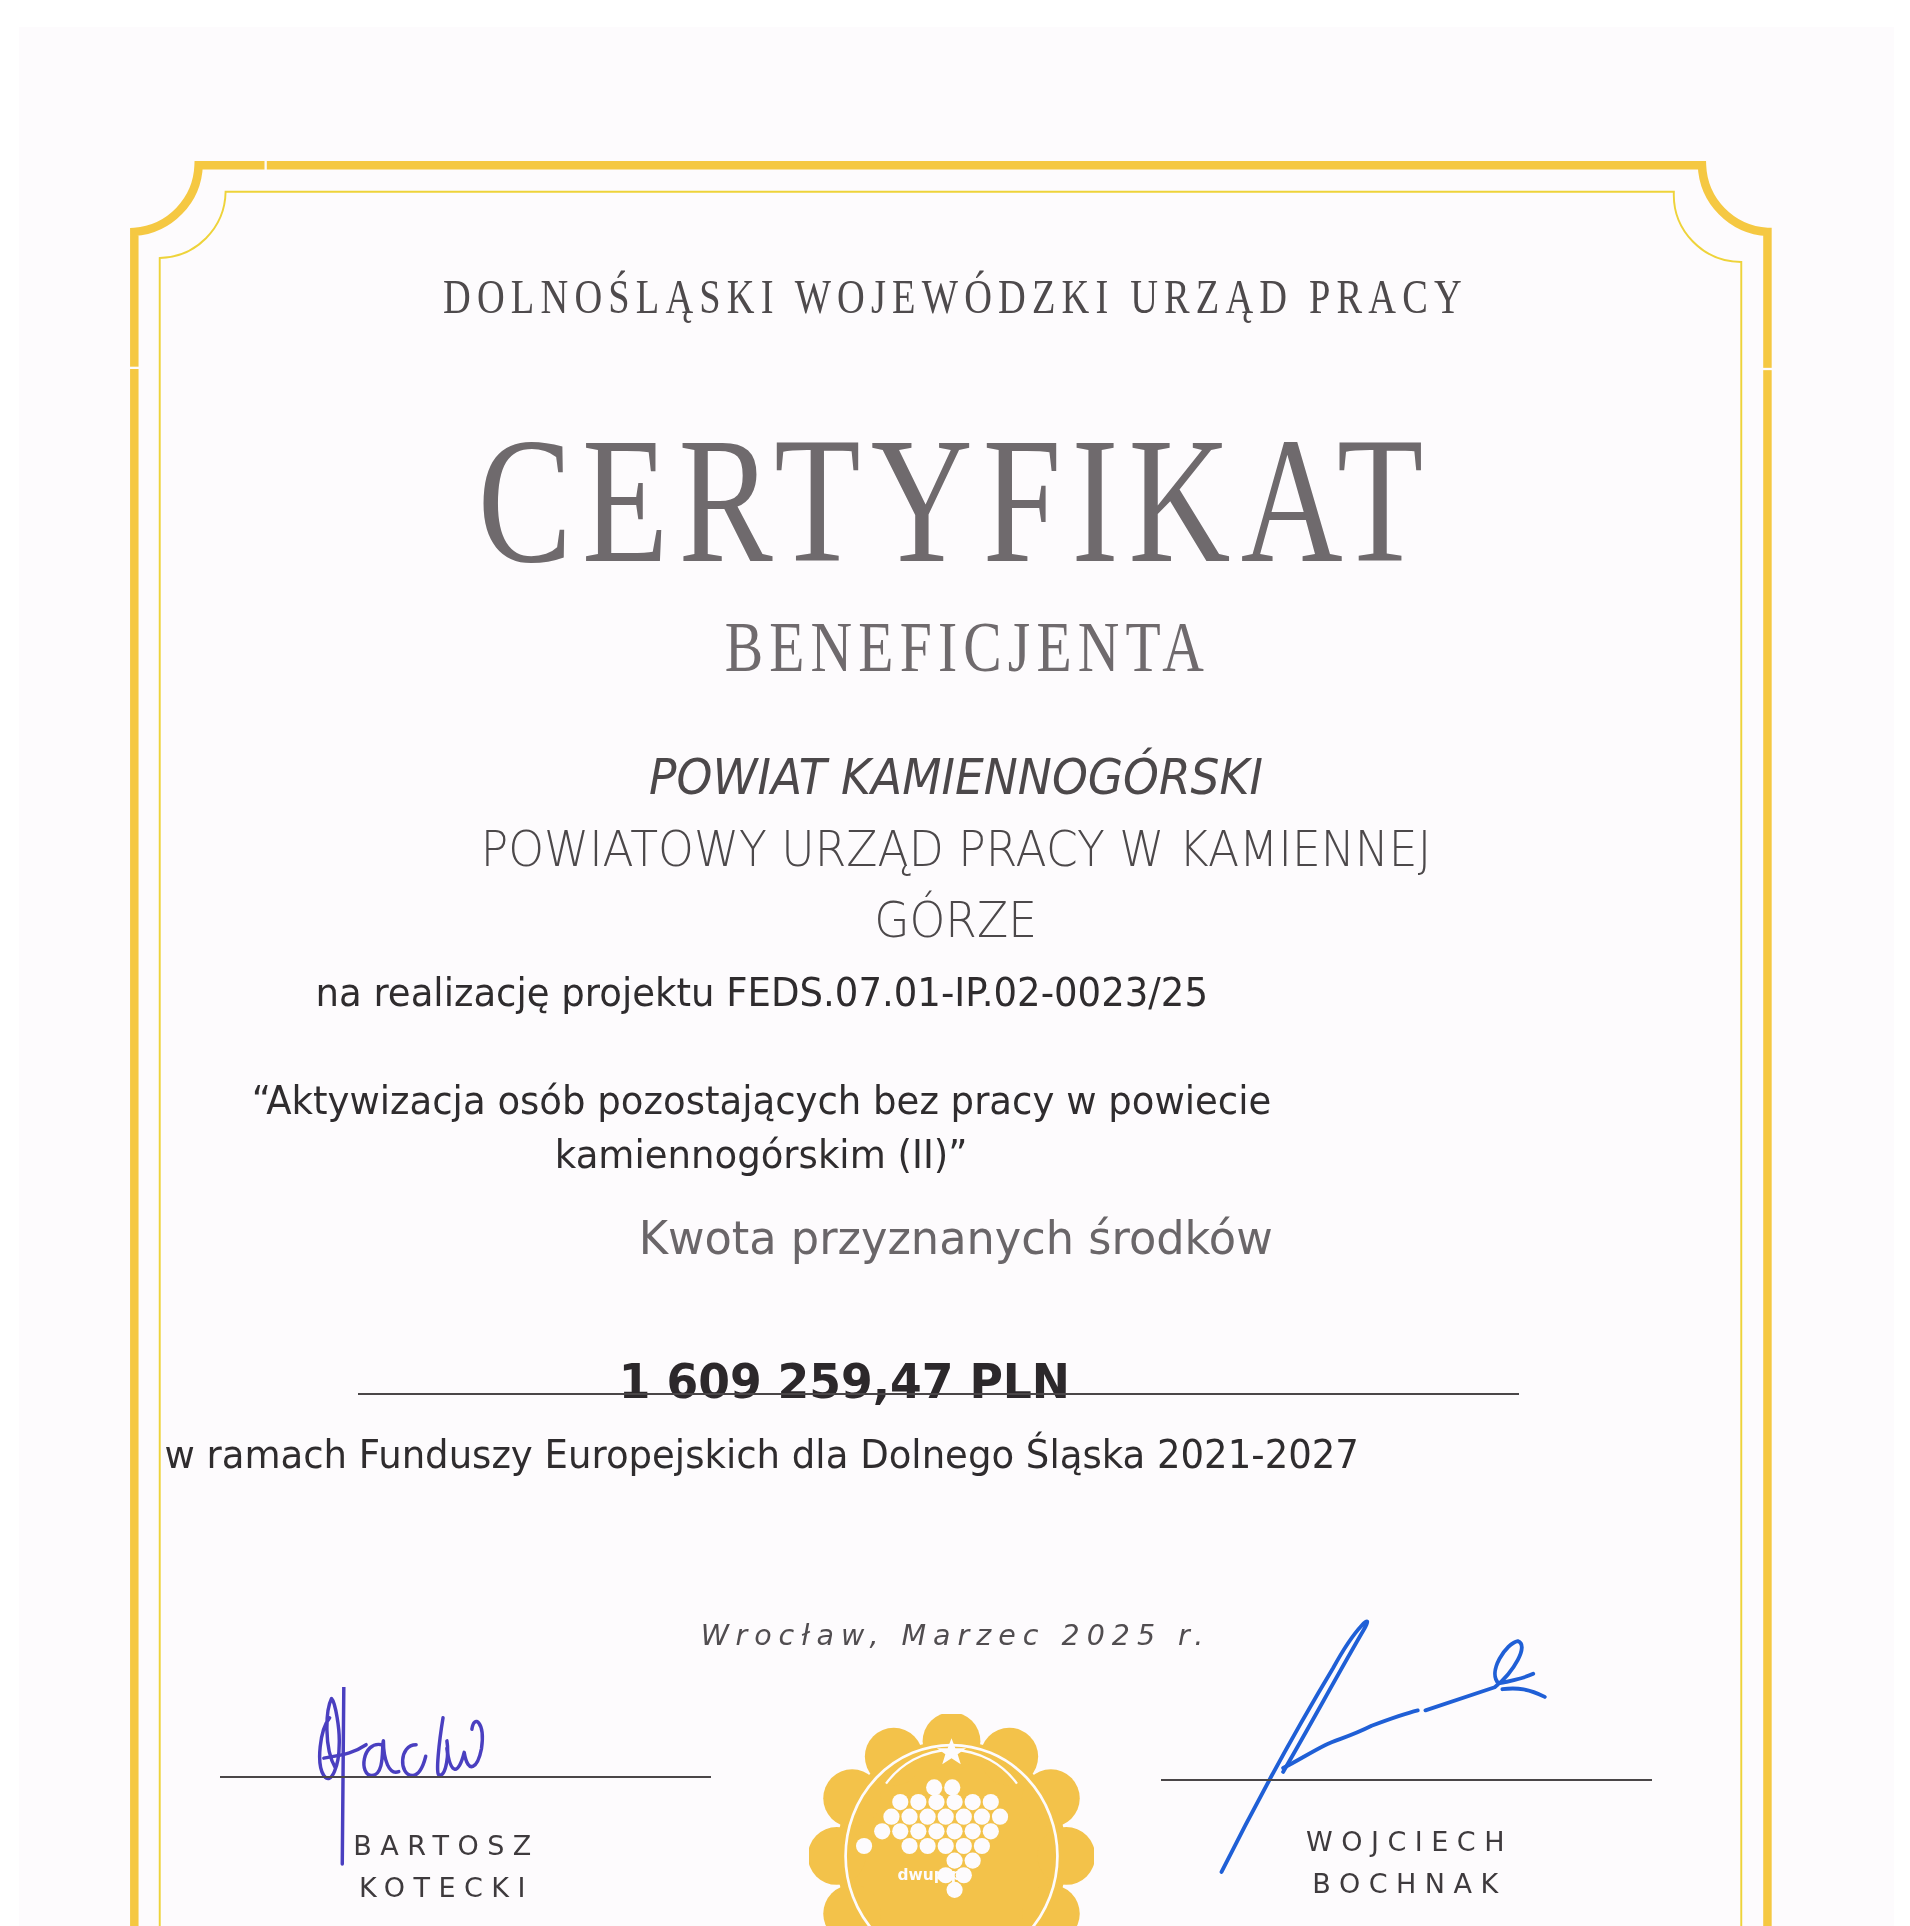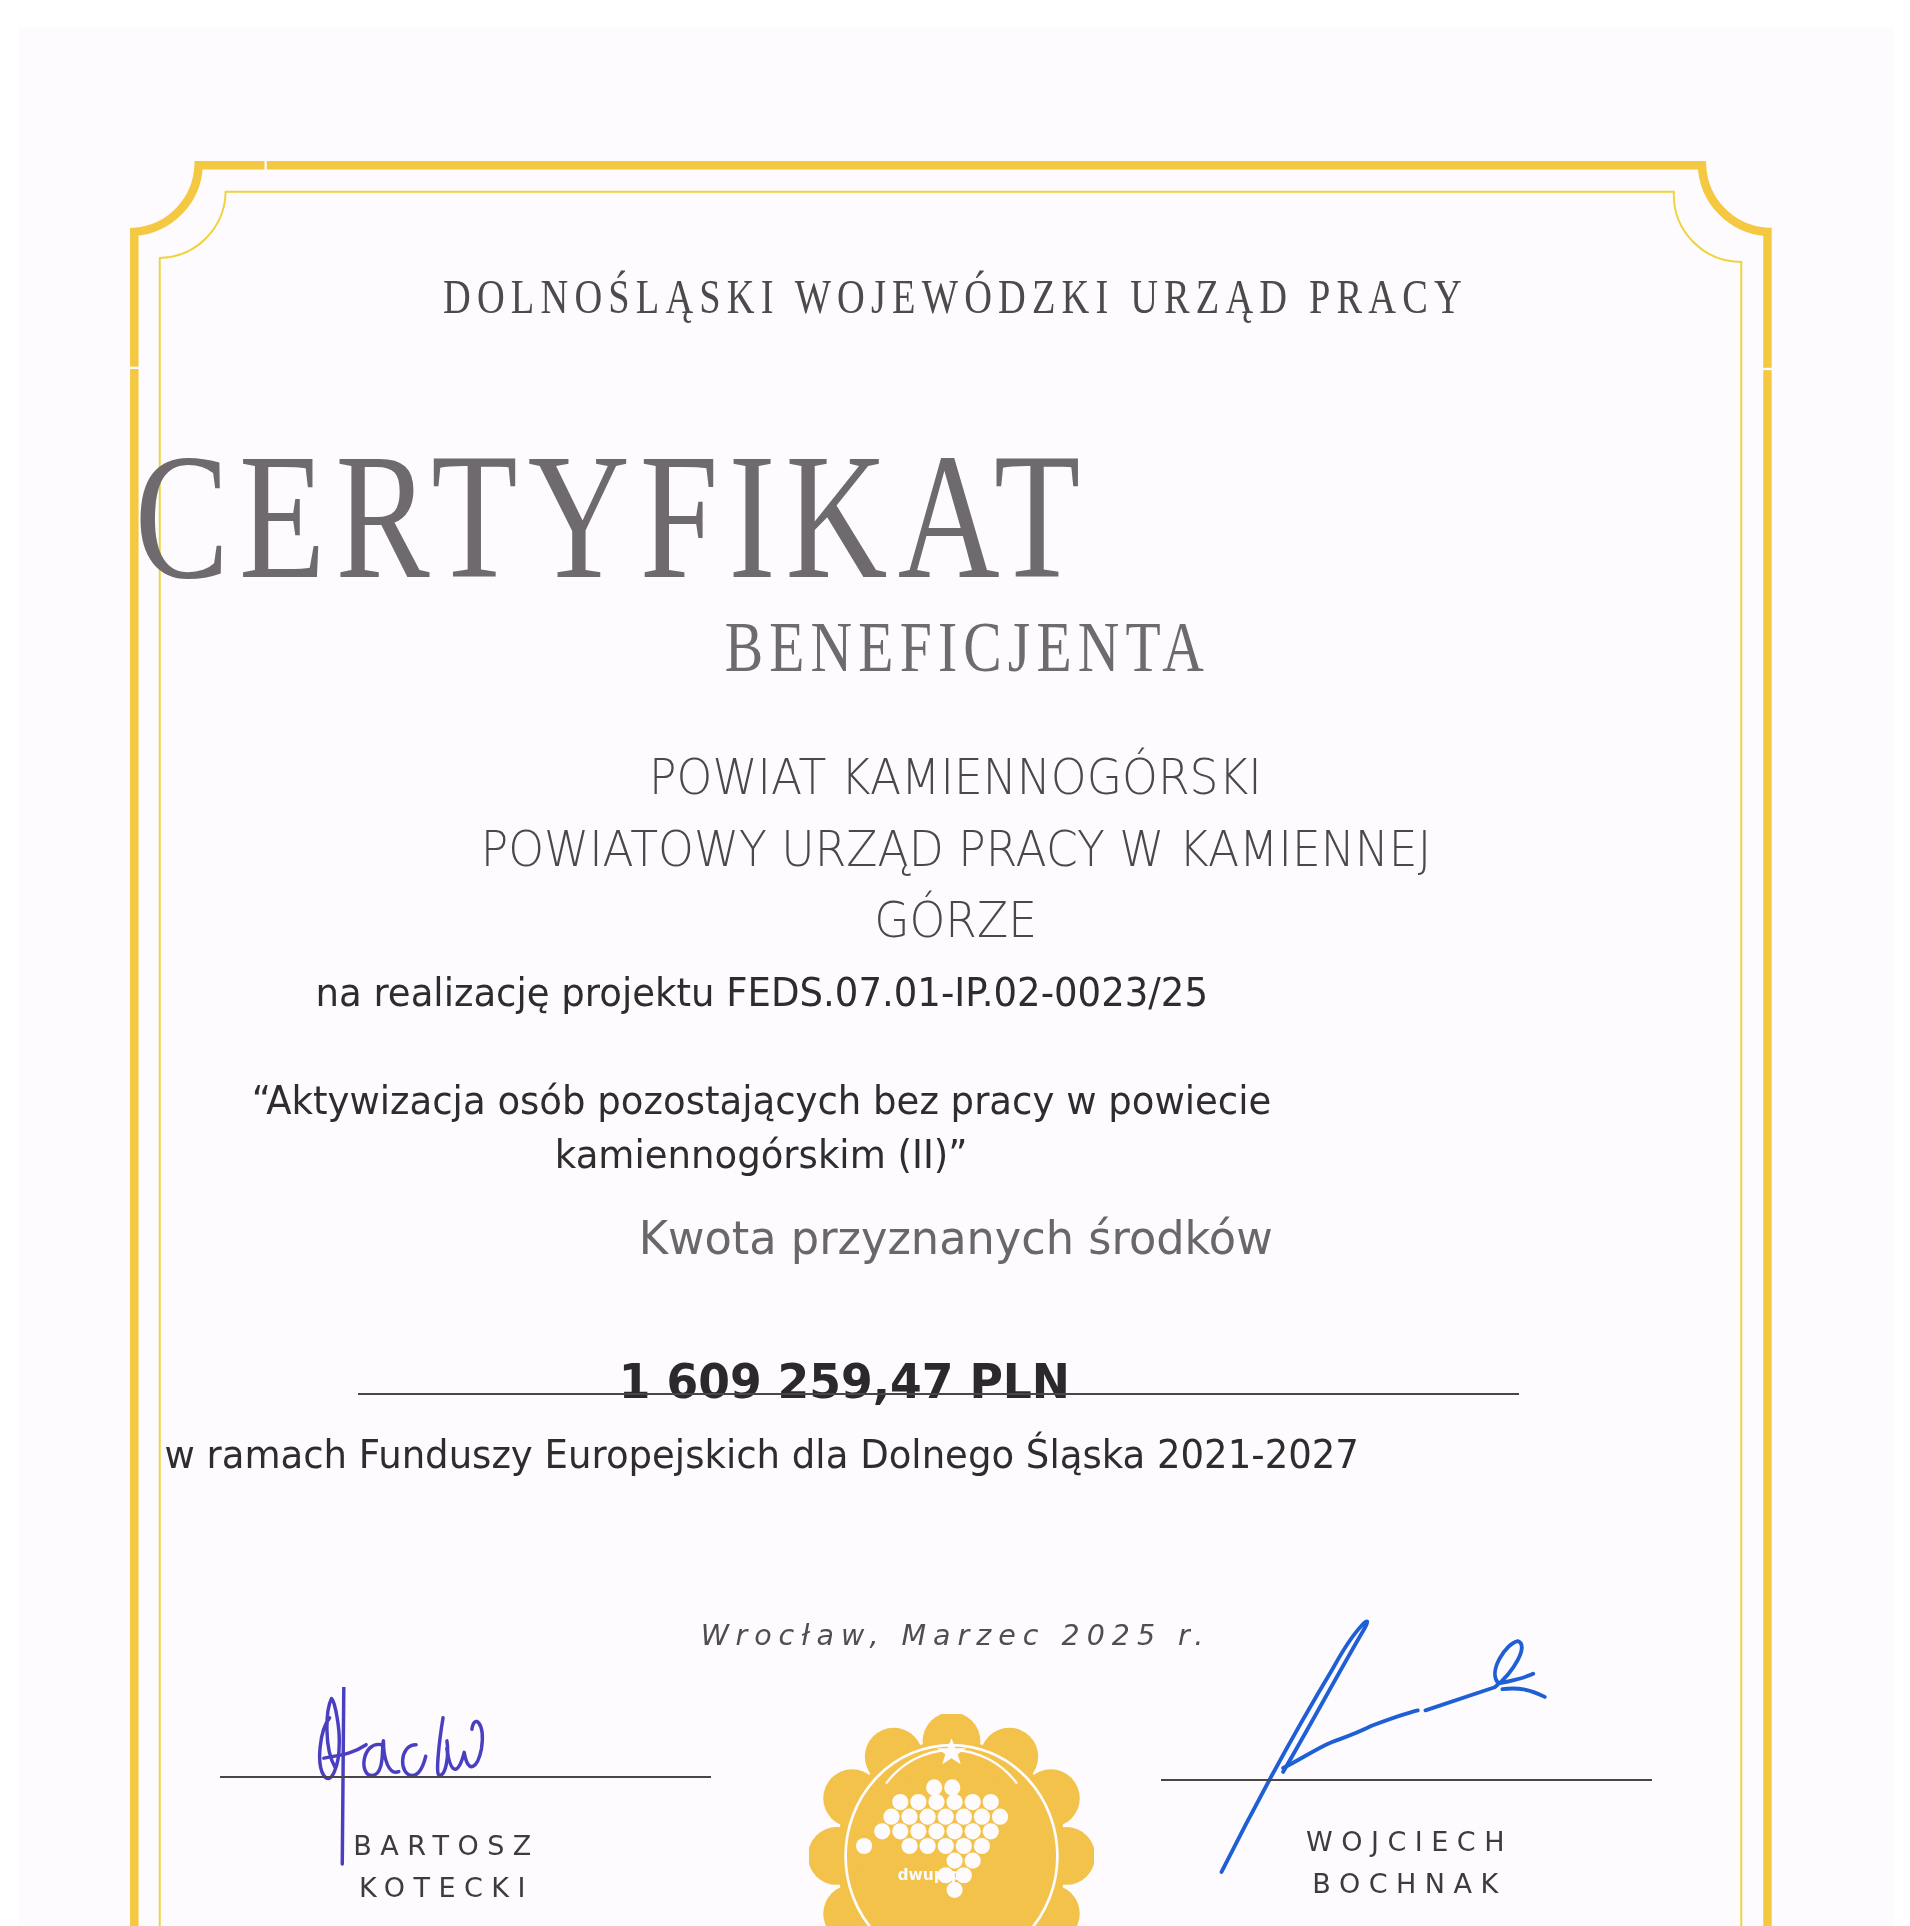"CERTYFIKAT" .cert-title { margin-top: 16px -> none; text-align: none -> center }
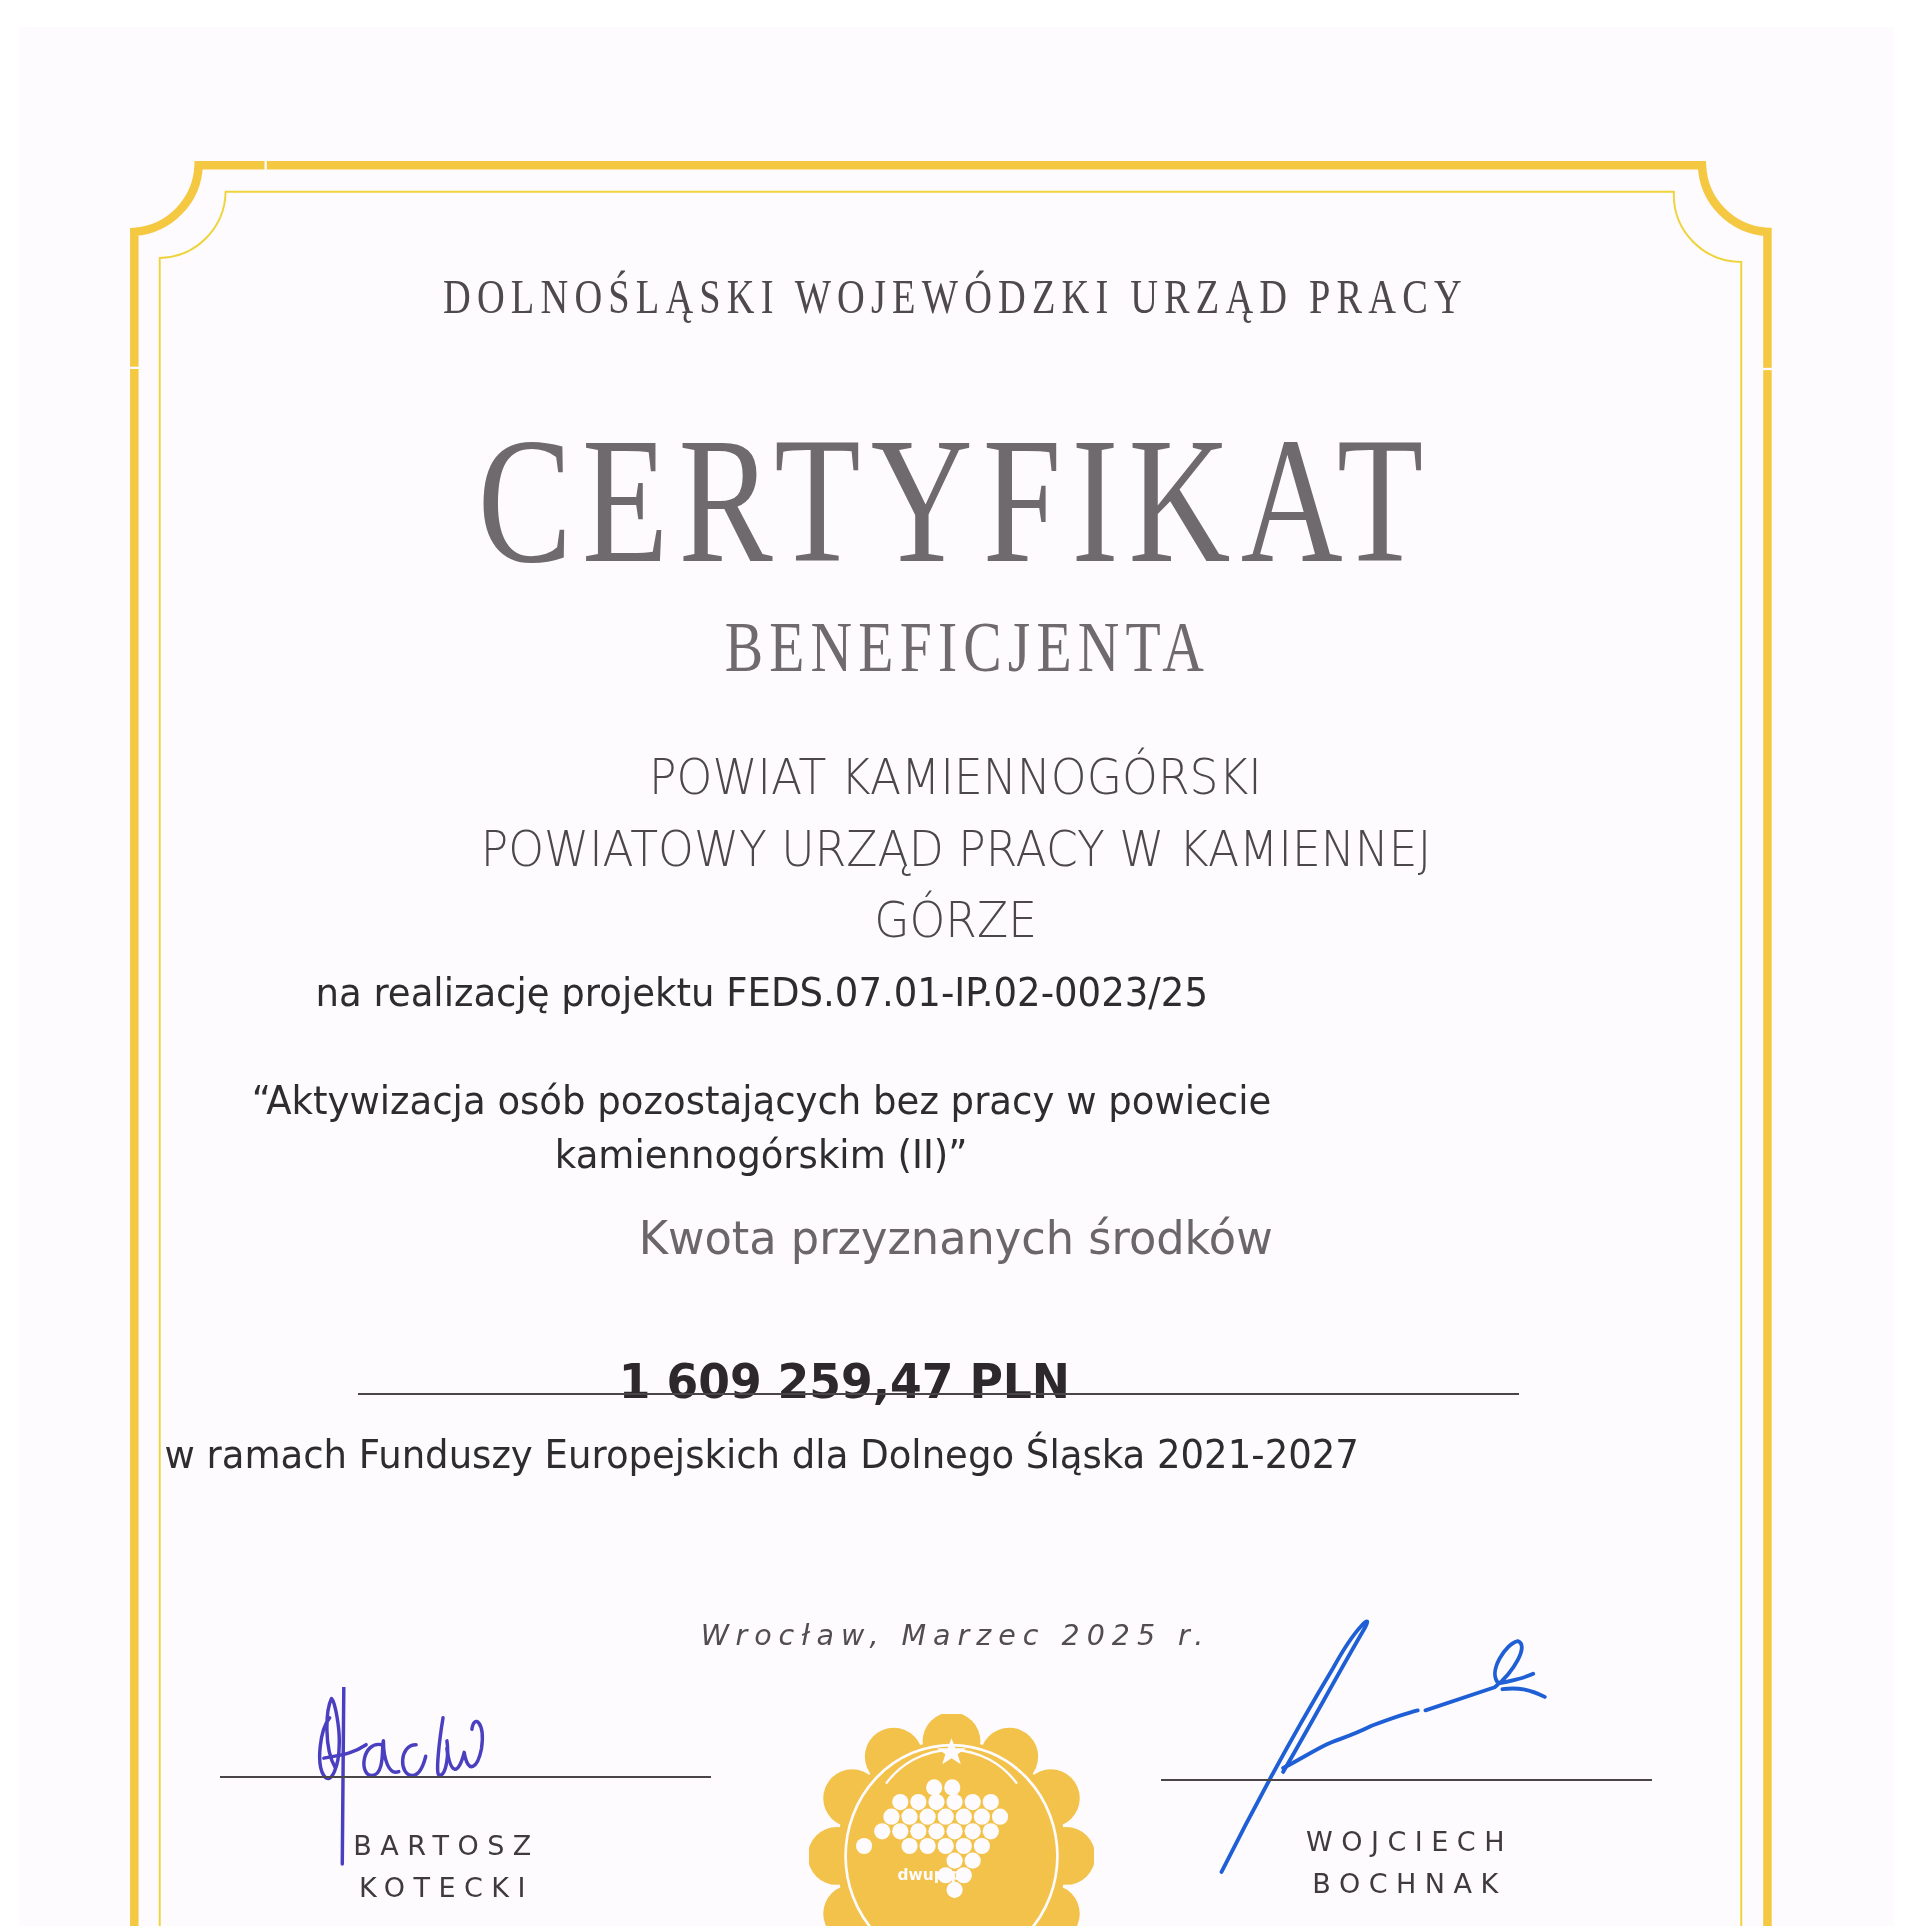"POWIAT KAMIENNOGÓRSKI" div.abs { font-style: none -> italic }
